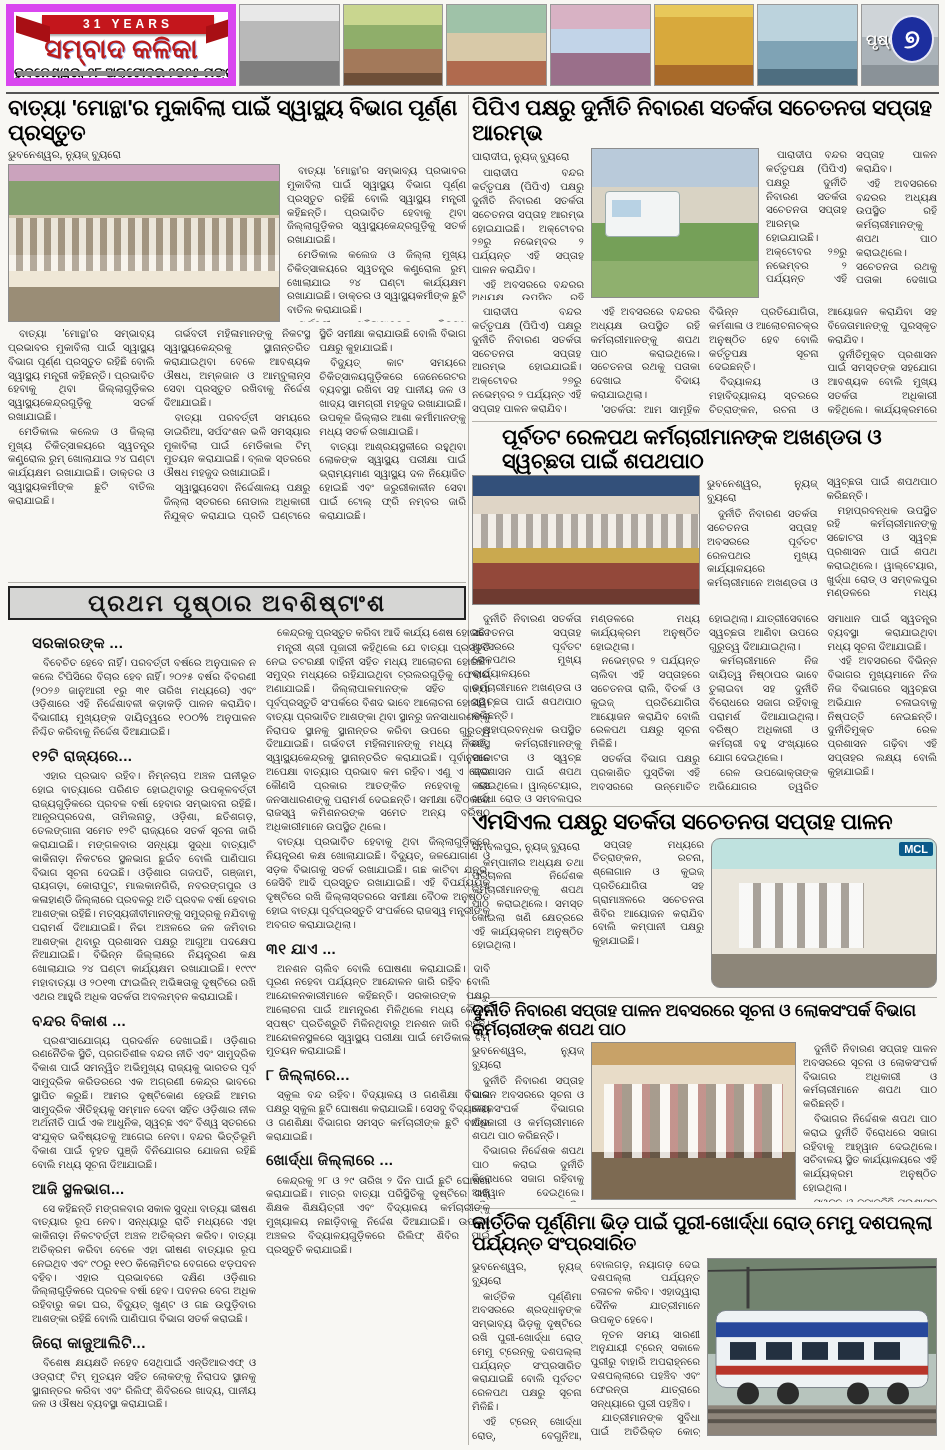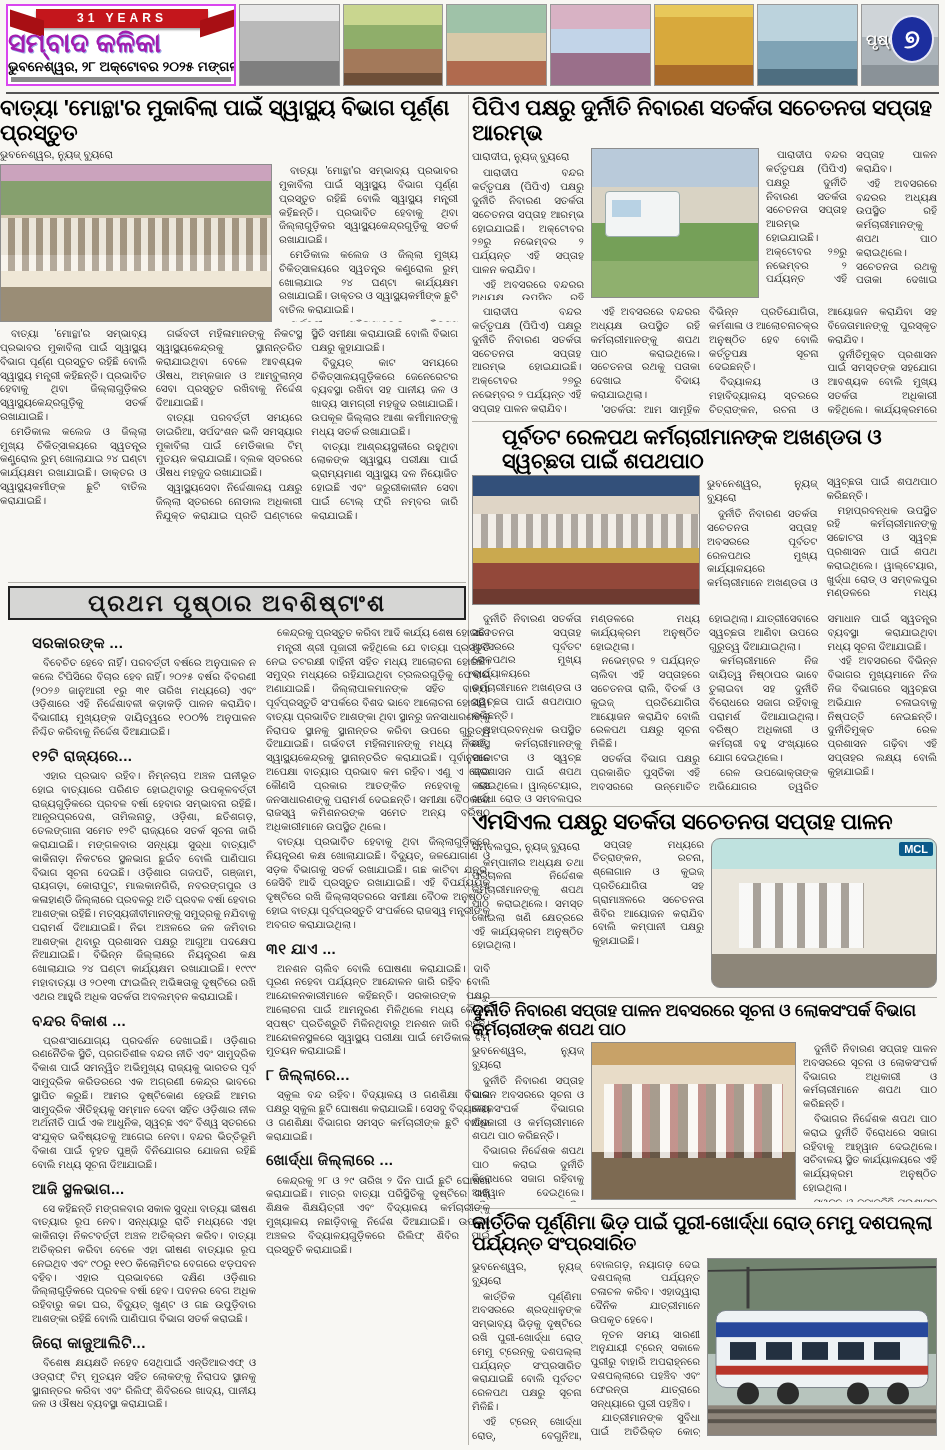"31 YEARS" .logo-box { border: 2px solid #d946ef -> 8px solid #d946ef }
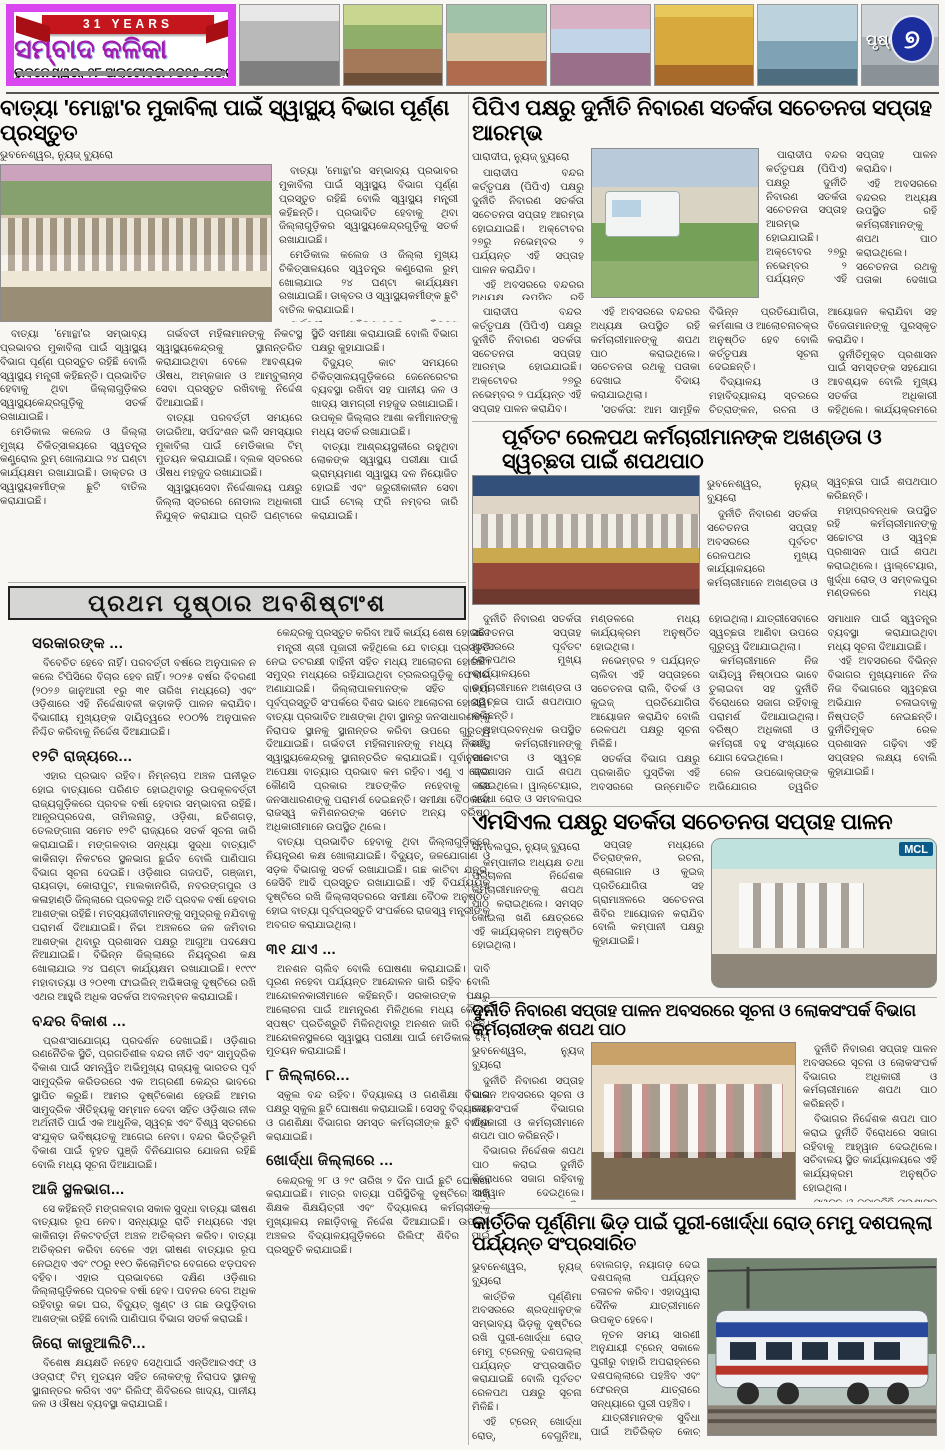"ସମ୍ବାଦ କଳିକା" .logo-text { color: #a21caf -> #b91c1c; text-align: none -> center }
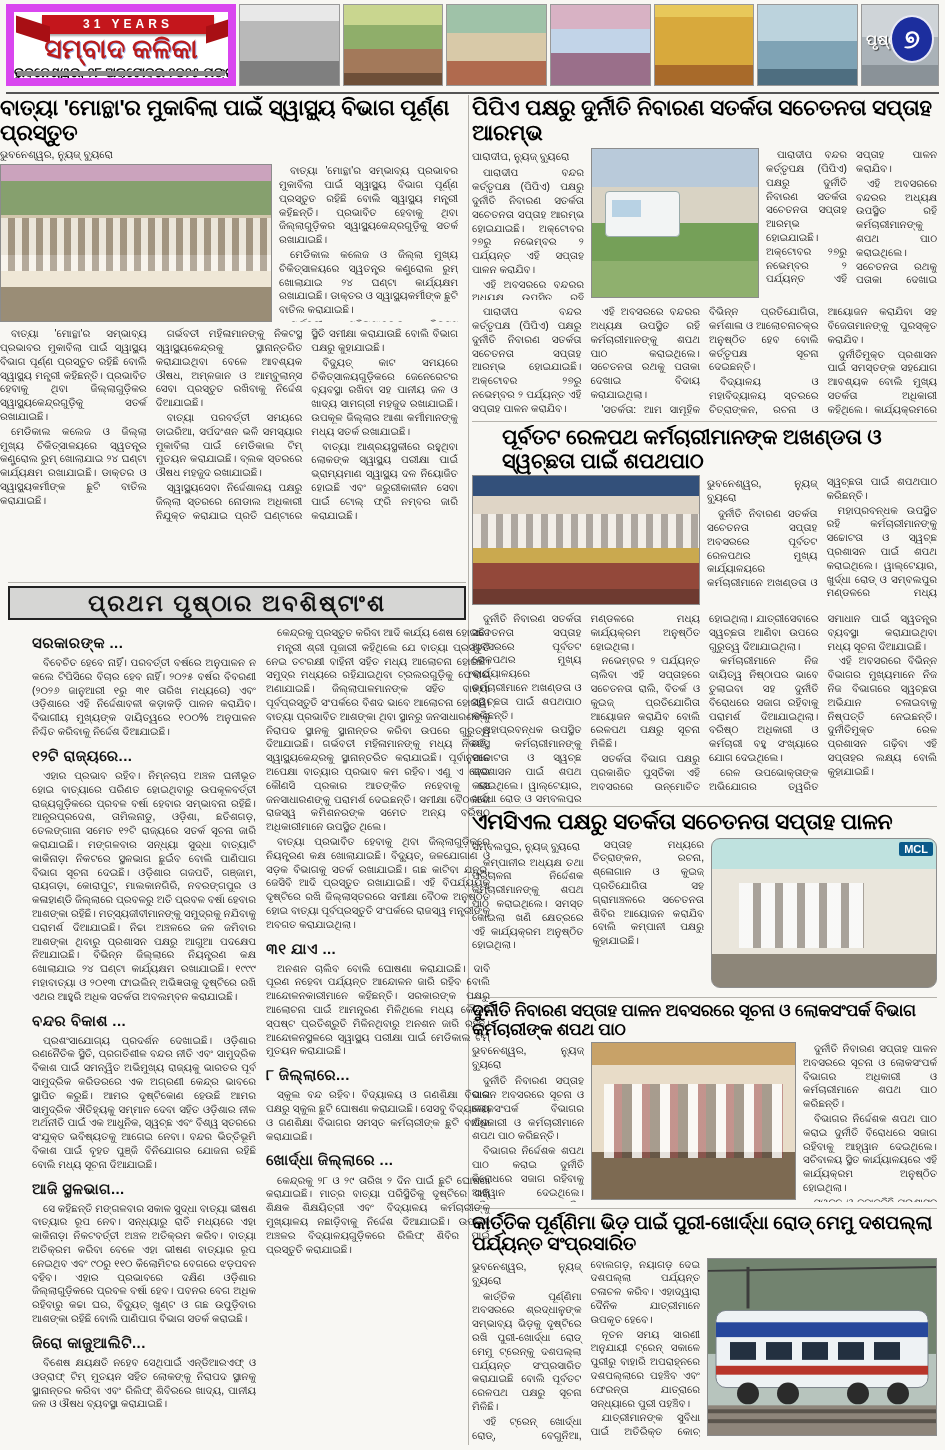"ବାତ୍ୟା 'ମୋନ୍ଥା'ର ମୁକାବିଲା ପାଇଁ ସ୍ୱାସ୍ଥ୍ୟ" div.article { left: 0 -> 8px }
